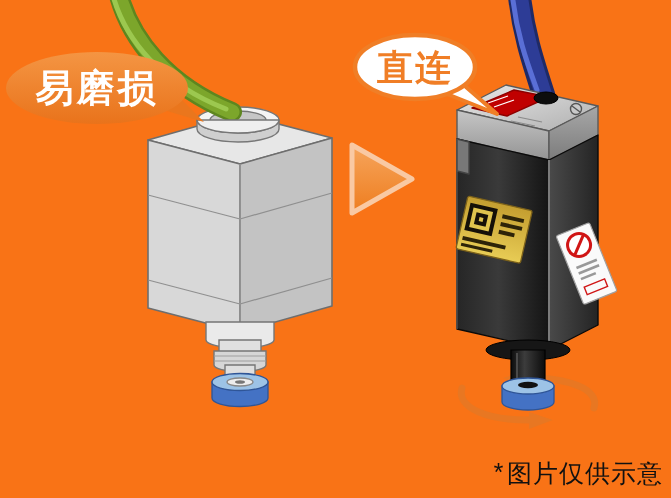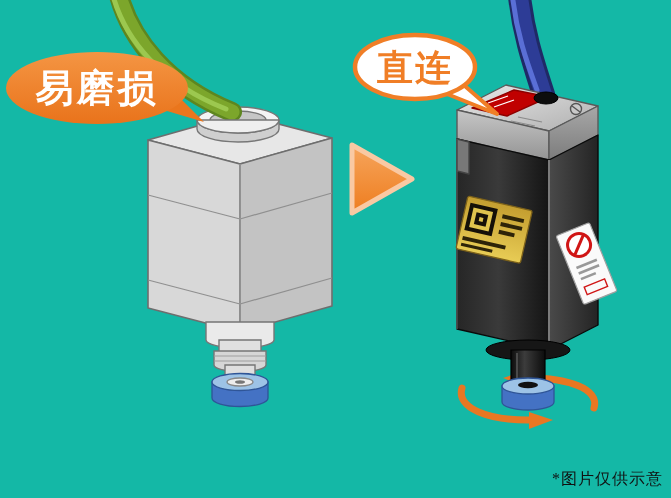"易磨损" .canvas { background: #14b8a6 -> #f97316 }
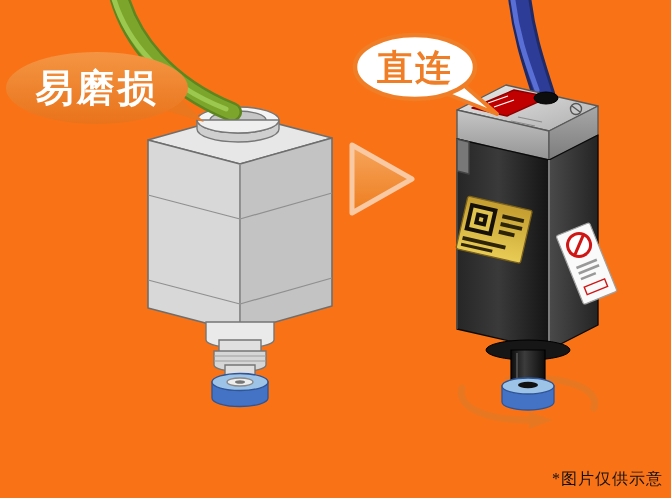"*图片仅供示意" .footnote { font-family: Liberation Serif, serif -> Liberation Mono, monospace; font-size: 16px -> 25px }
